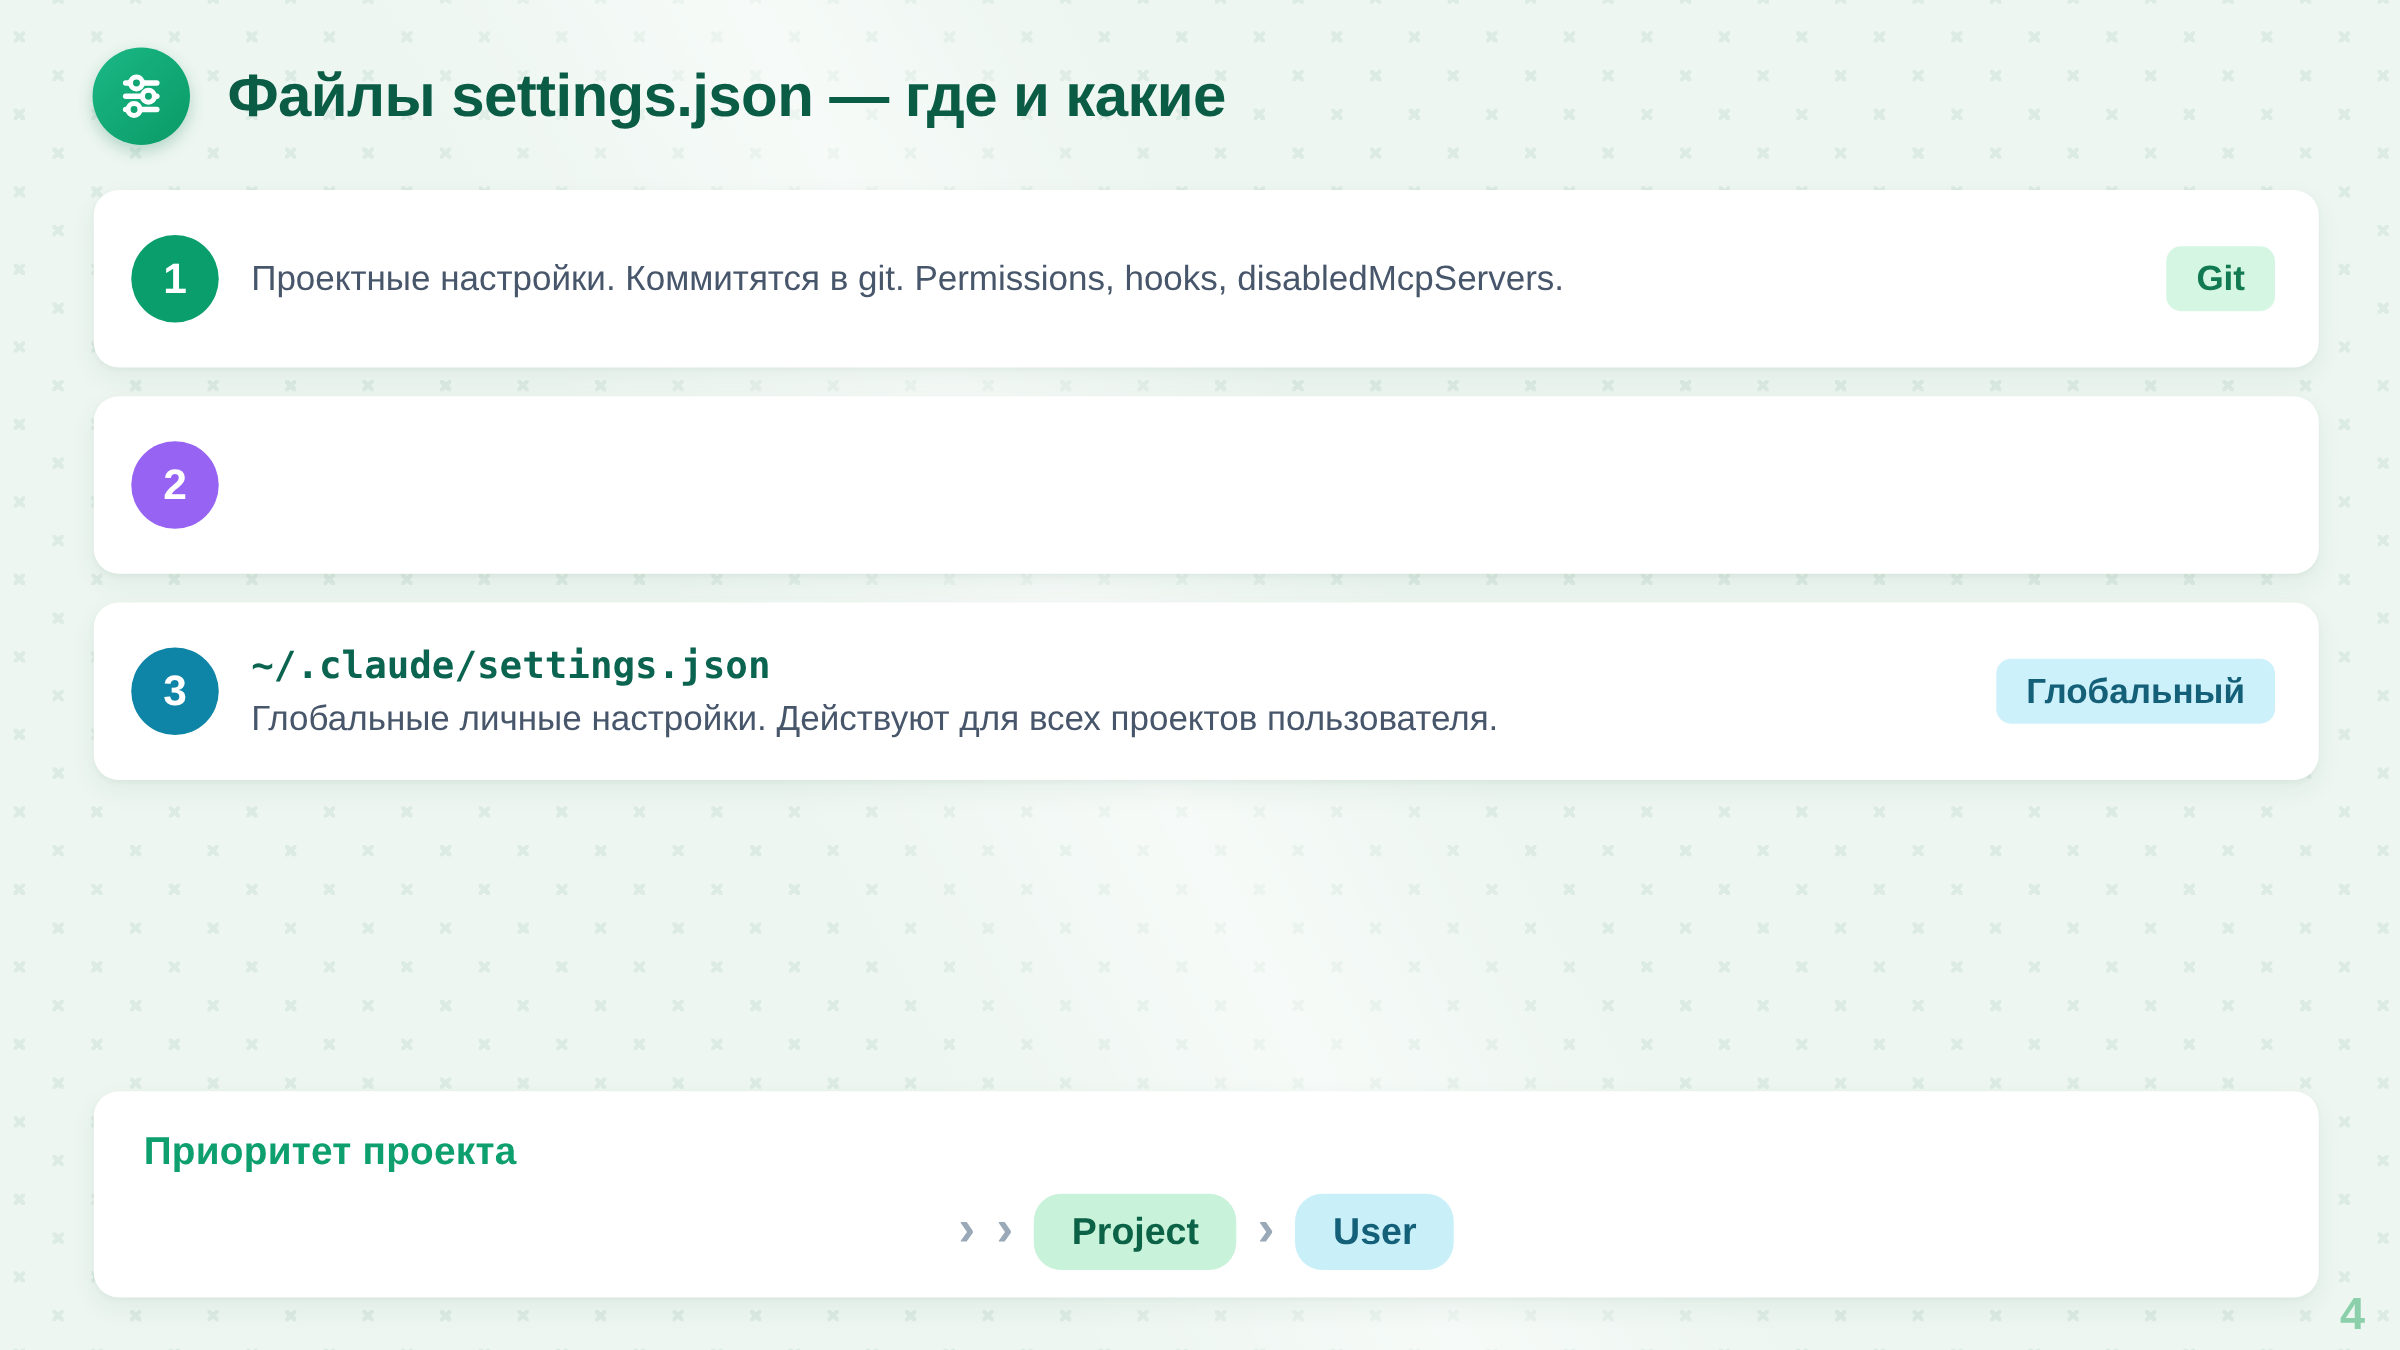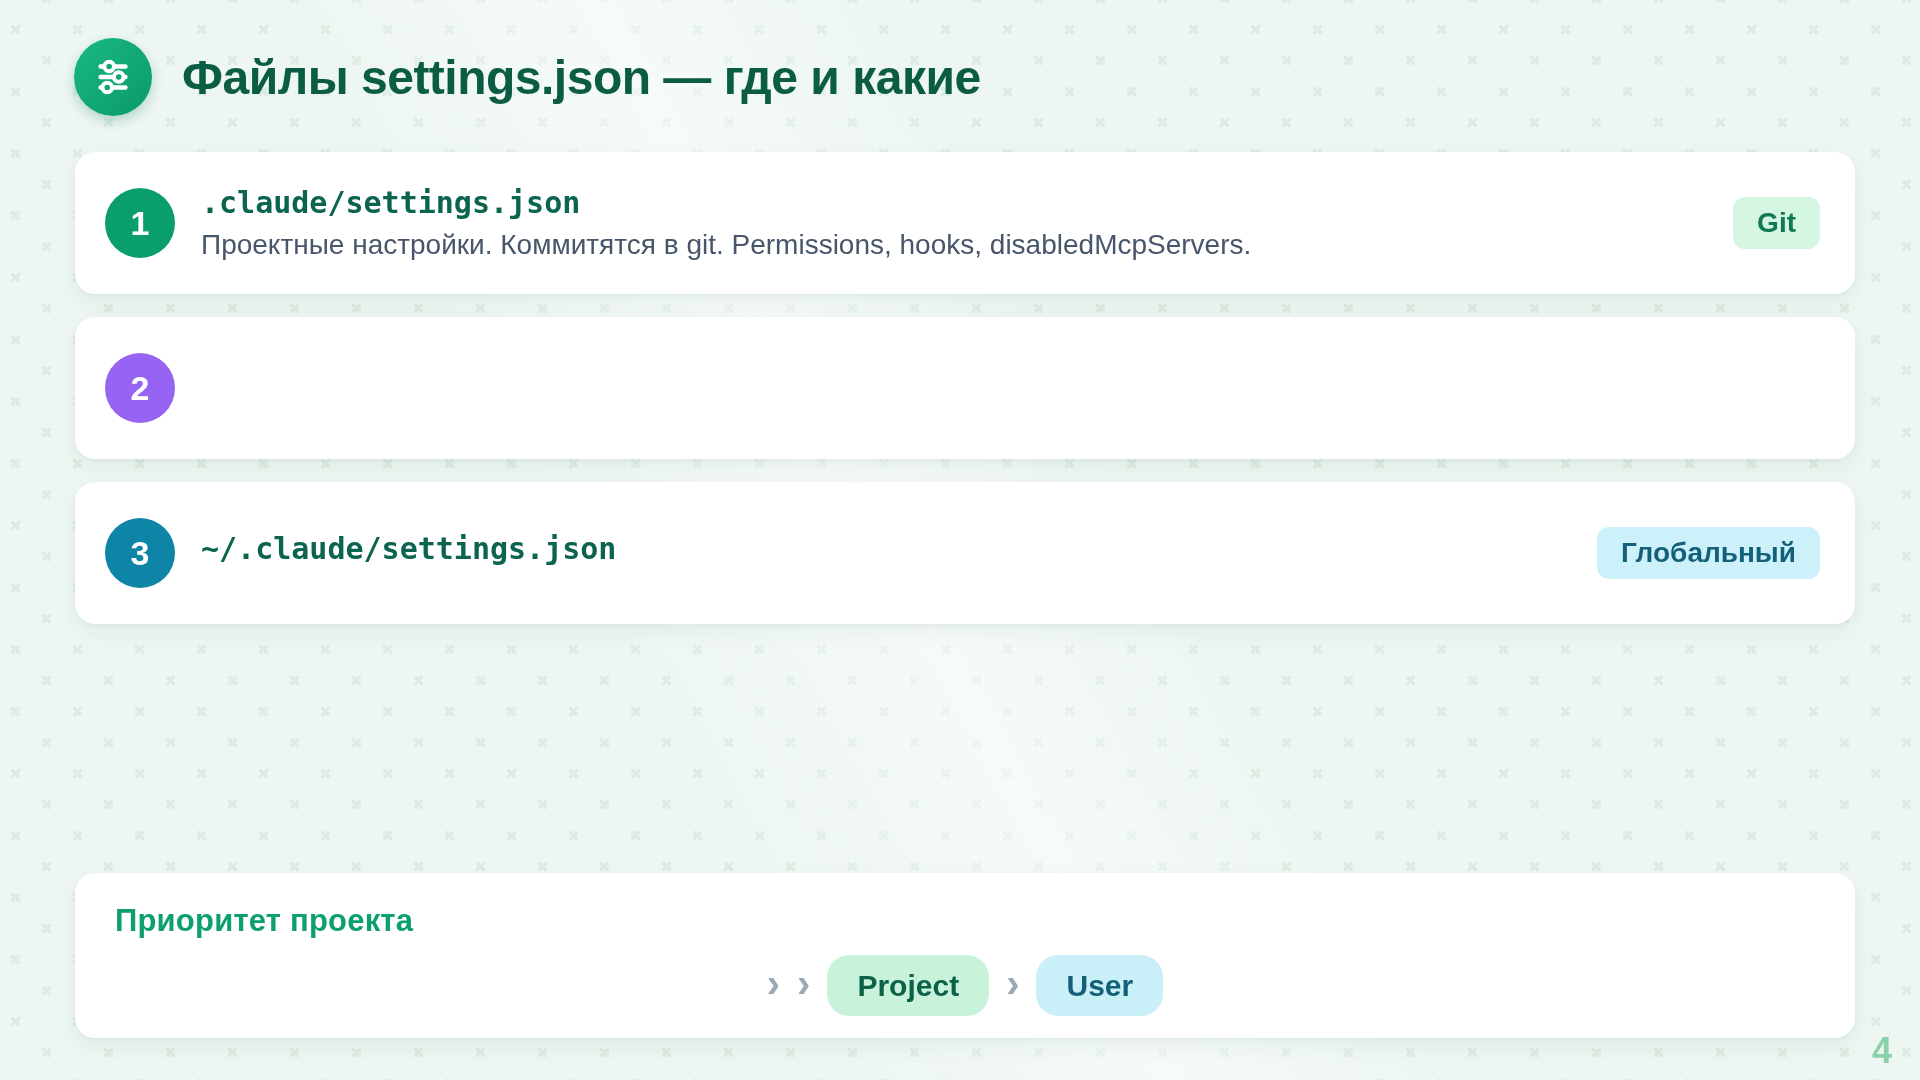".claude/settings.json" div.path { html: <div>.claude/settings.json</div> -> none }
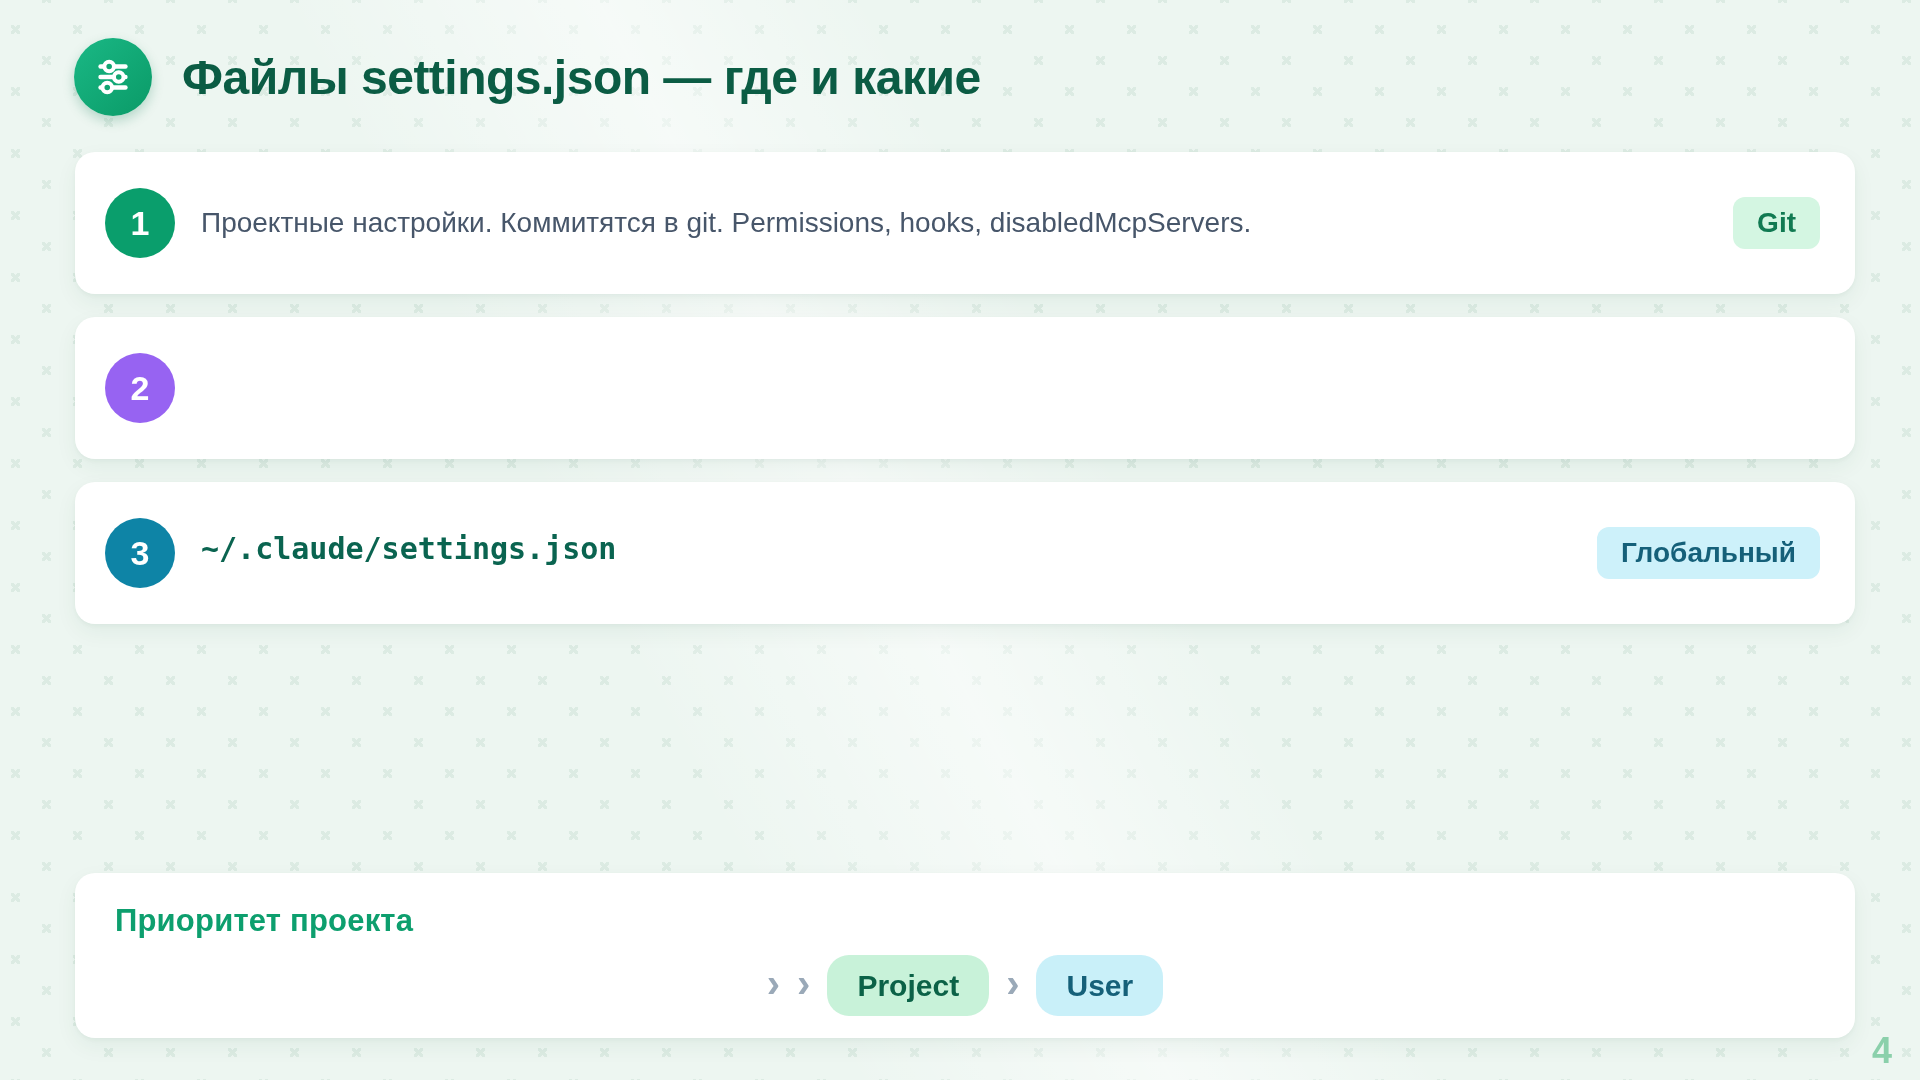"Глобальные личные настройки. Действуют" div.desc { html: none -> <div>Глобальные личные настройки. Действуют для всех проектов пользователя.</div> }
